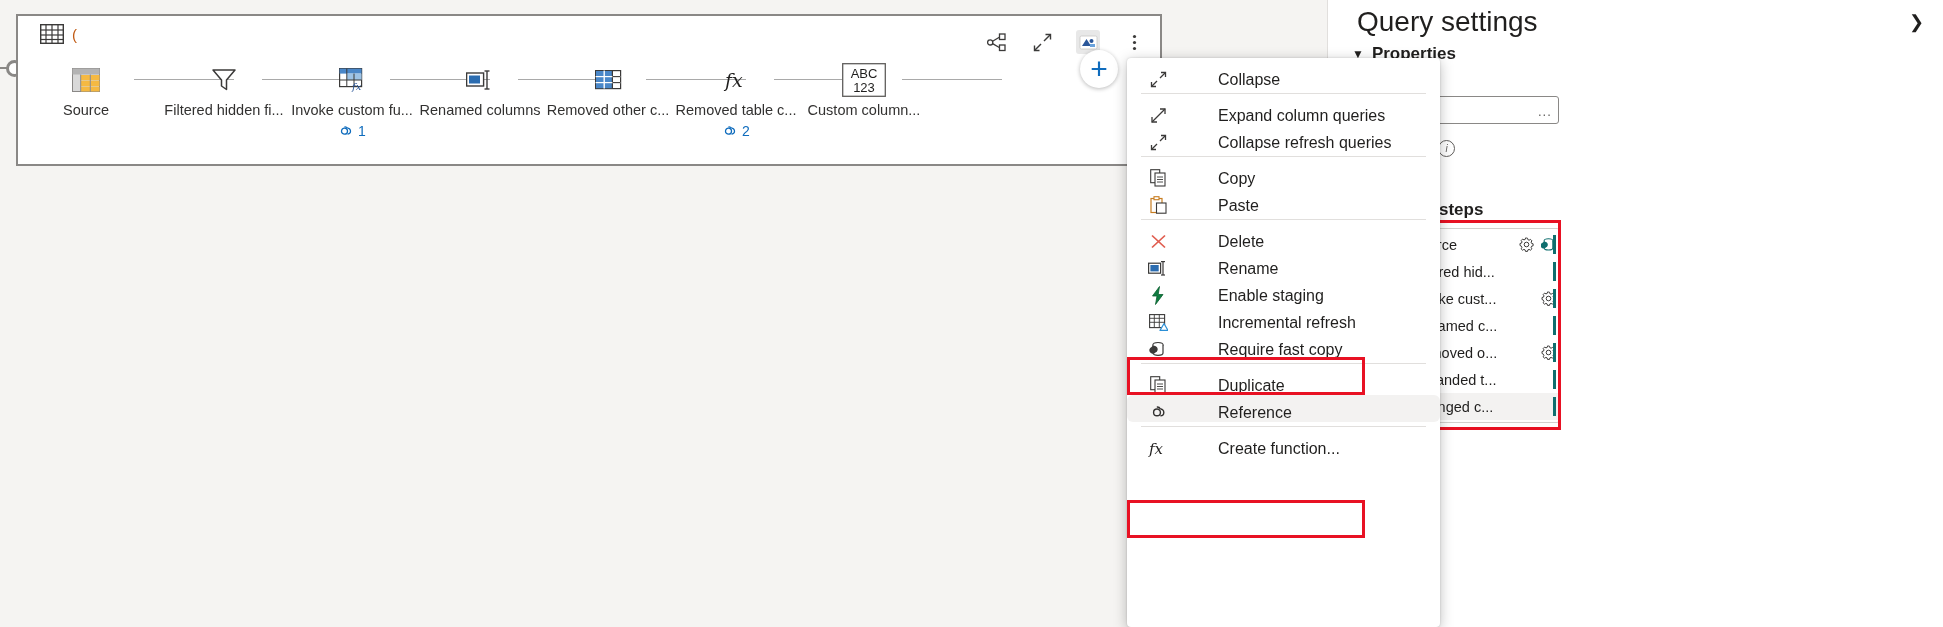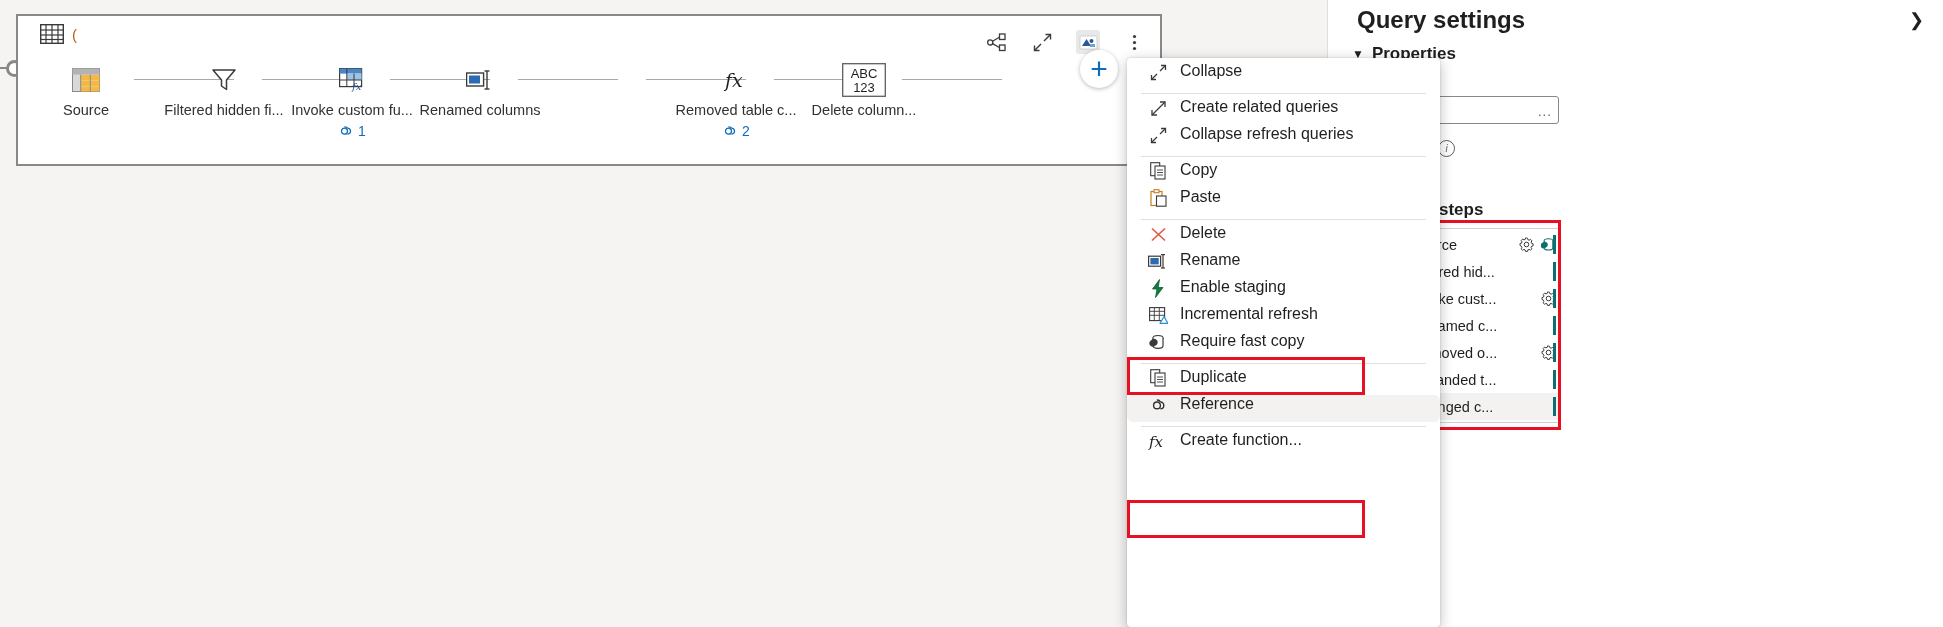"Query settings" #qs-title { font-size: 24px -> 28px; font-weight: bold -> normal }
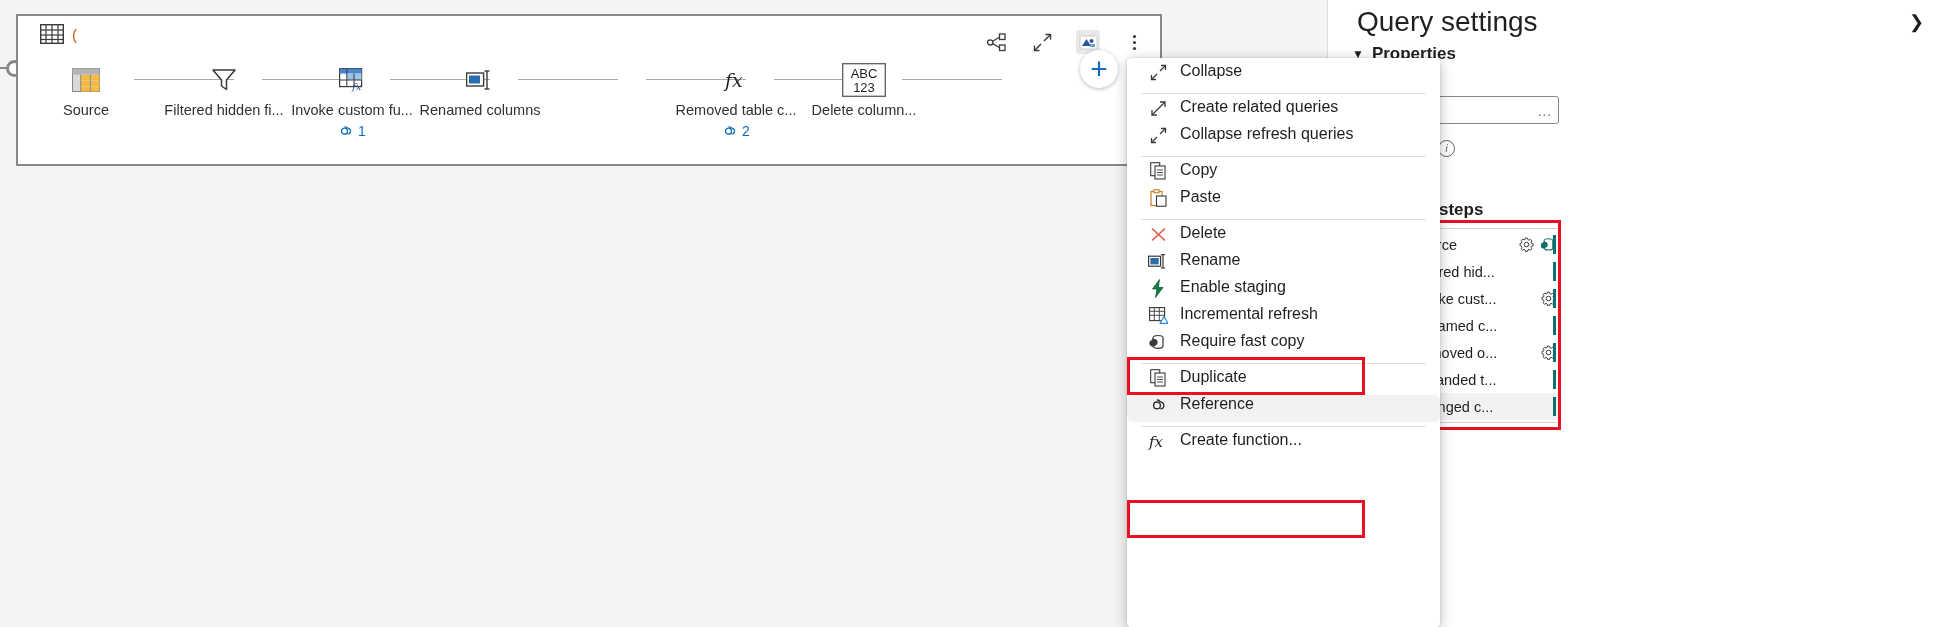"Collapse" .menu-item { align-items: flex-start -> flex-end; gap: none -> 38px }
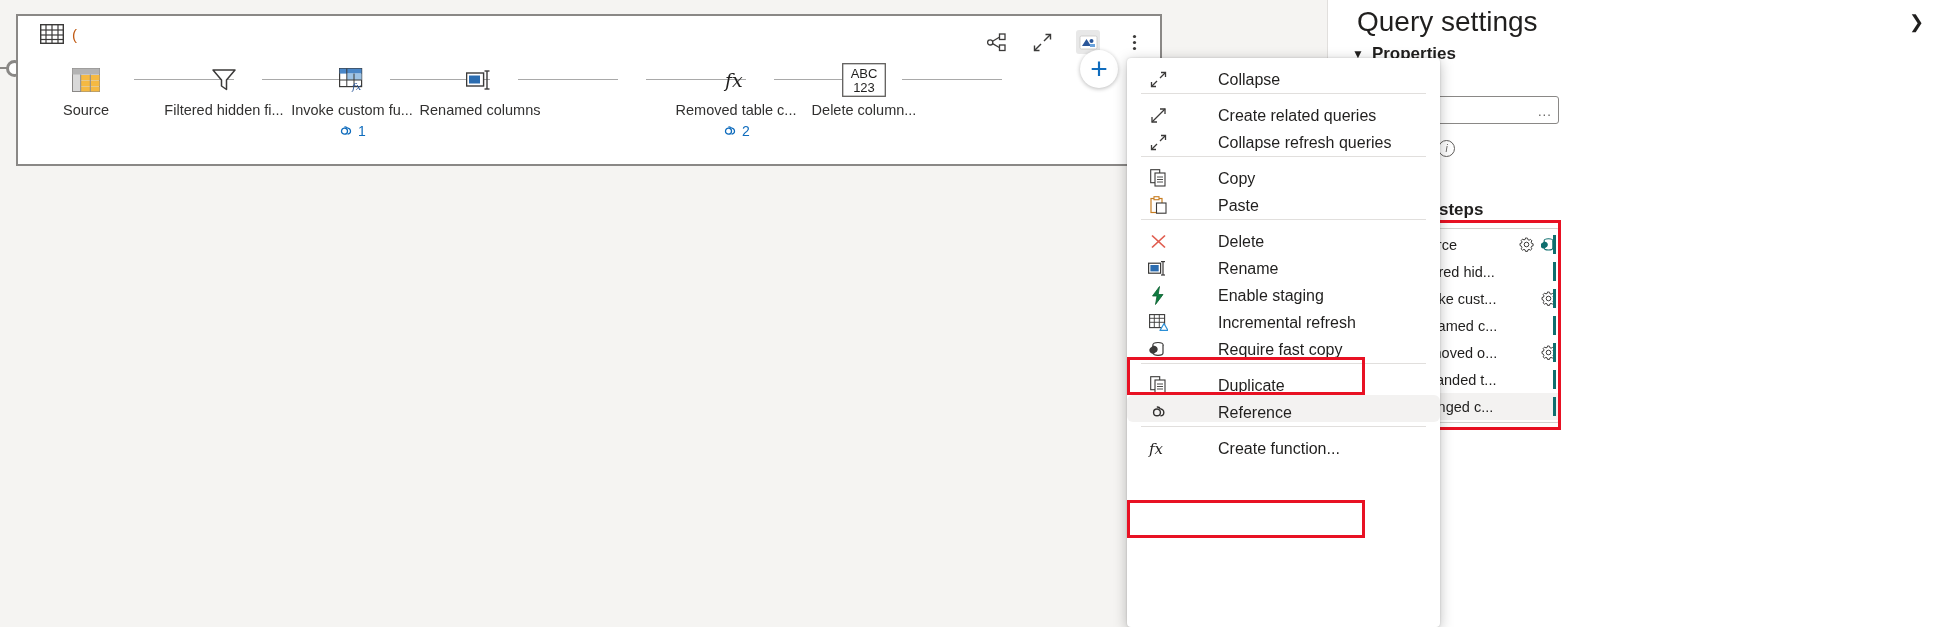"Removed other c..." div.step-node { html: none -> <div> <div> <svg> <rect></rect> <rect></rect> <line></line> <line></line> <line></line> <line></line> <line></line> <line></line> </svg> </div> <div>Removed other c...</div> </div> }
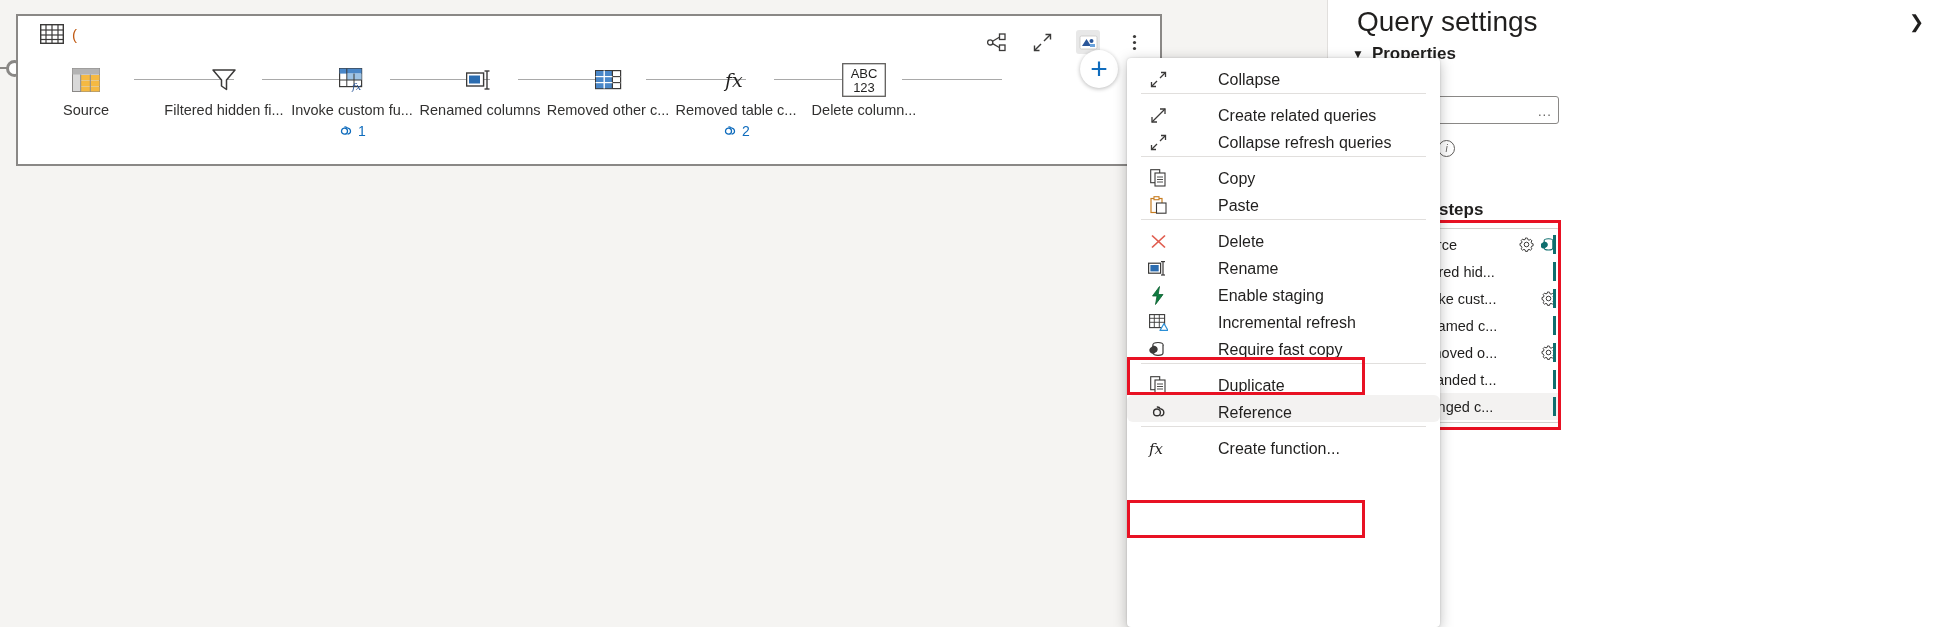"Delete column..." div.step-label { text: Delete -> Custom }
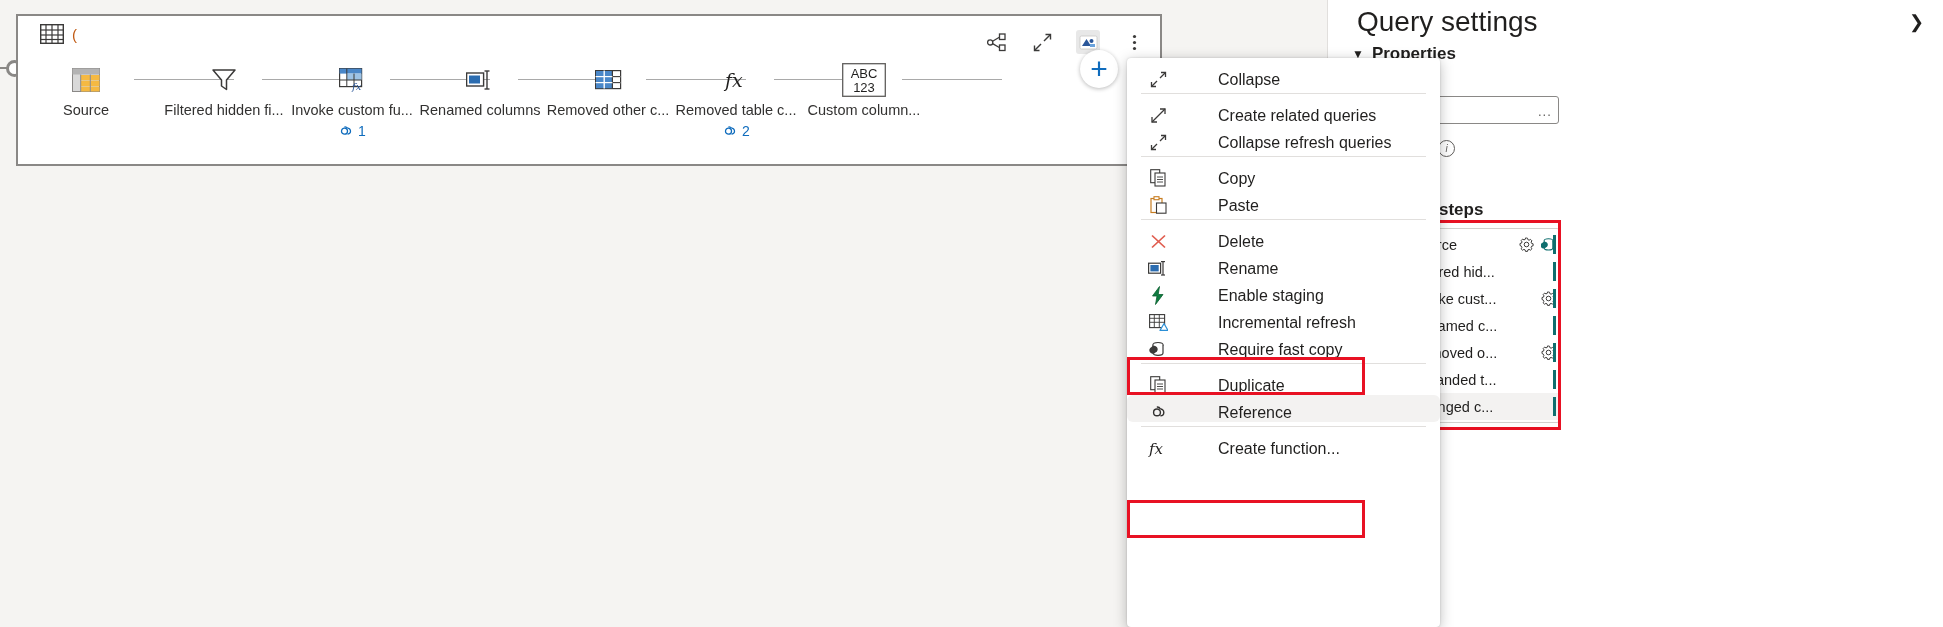"Create related queries" span.menu-text { text: Create related -> Expand column }
